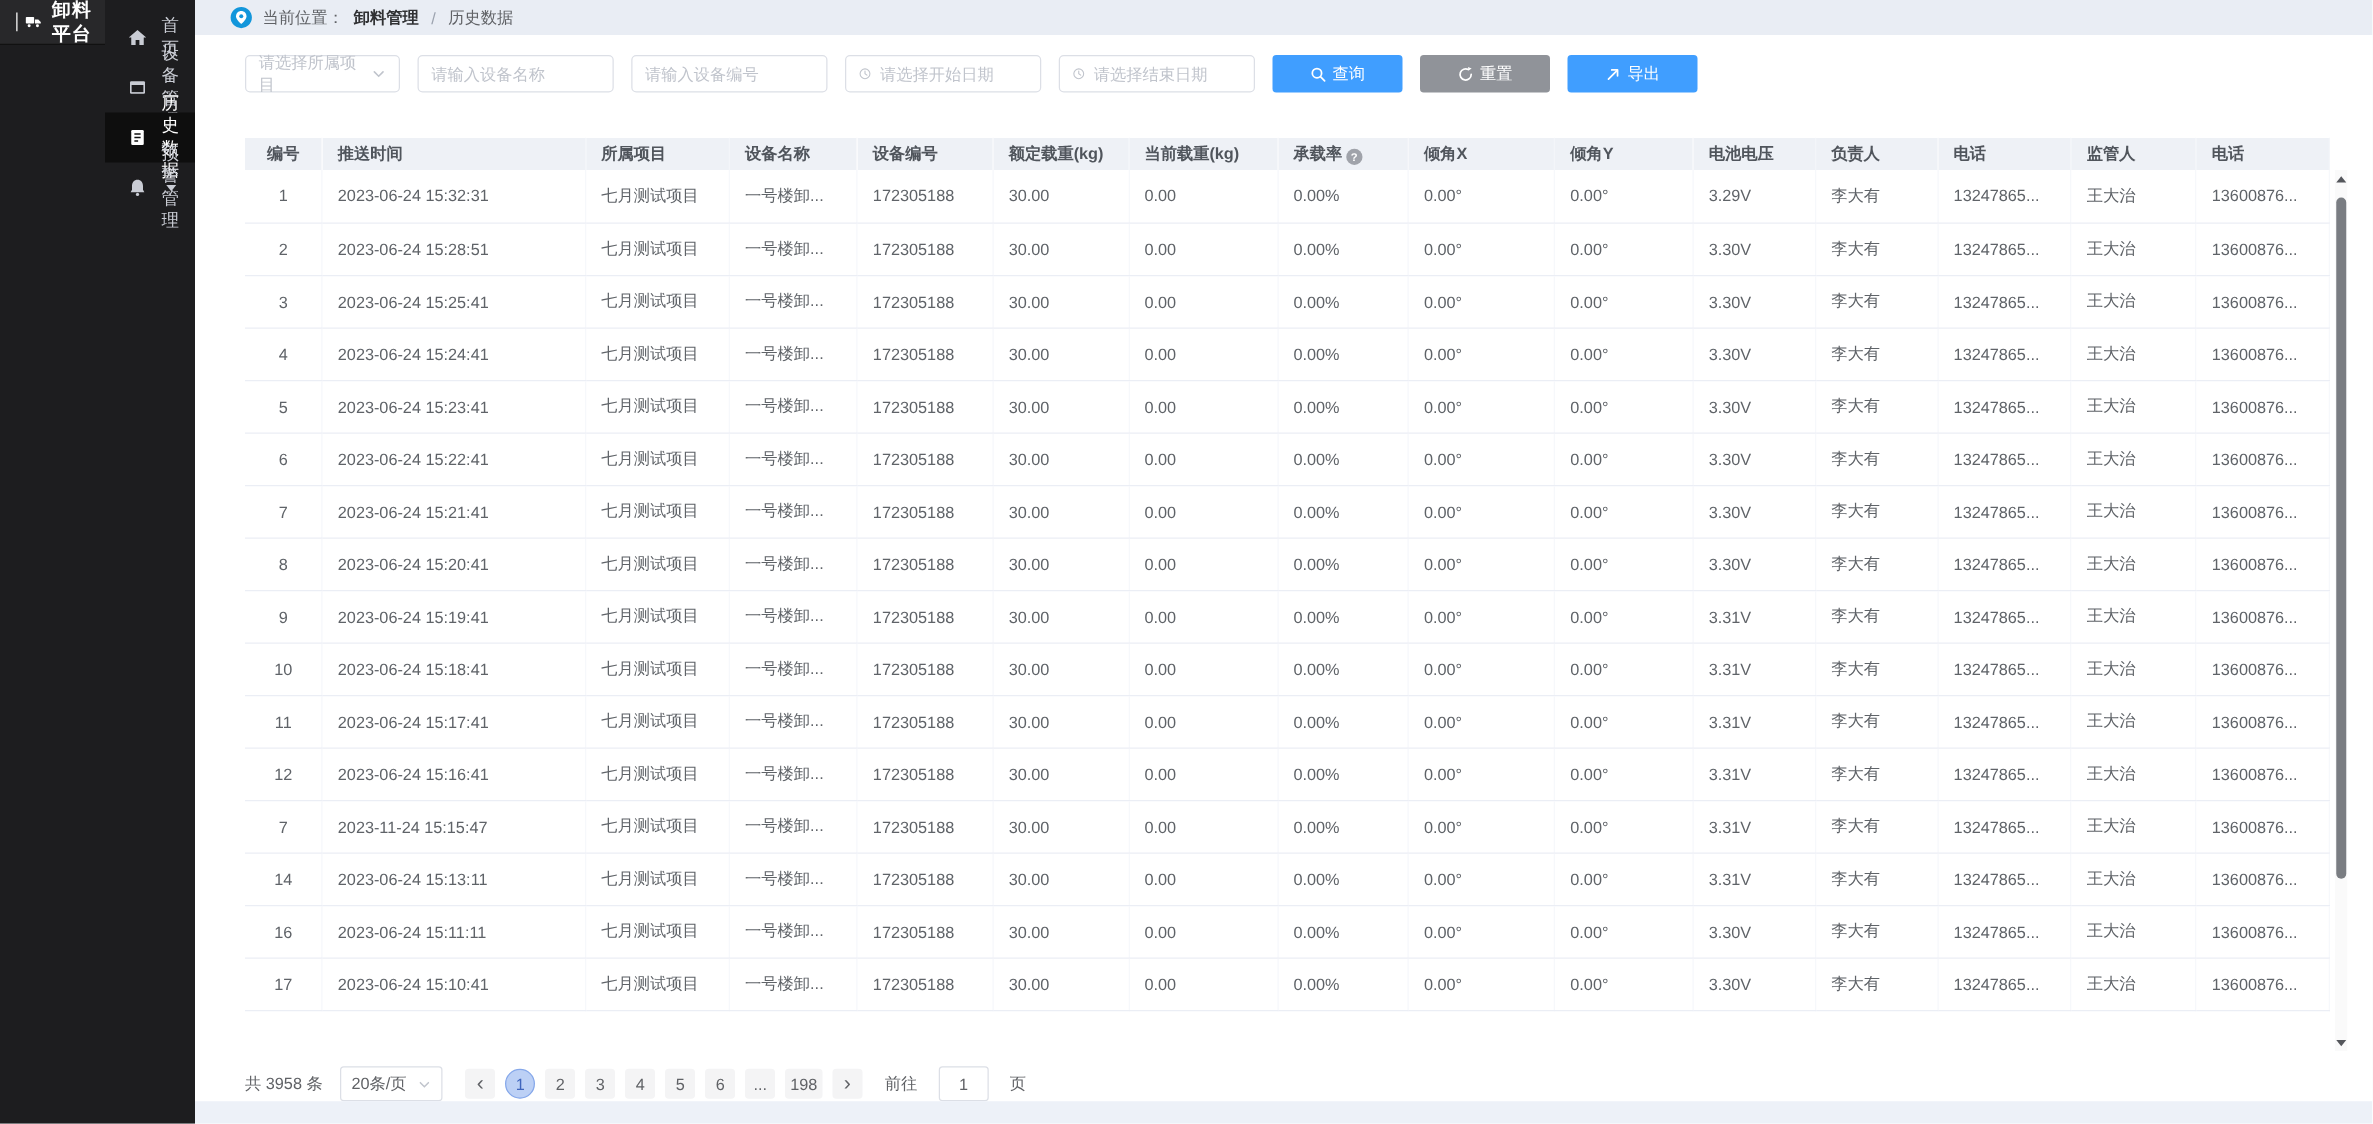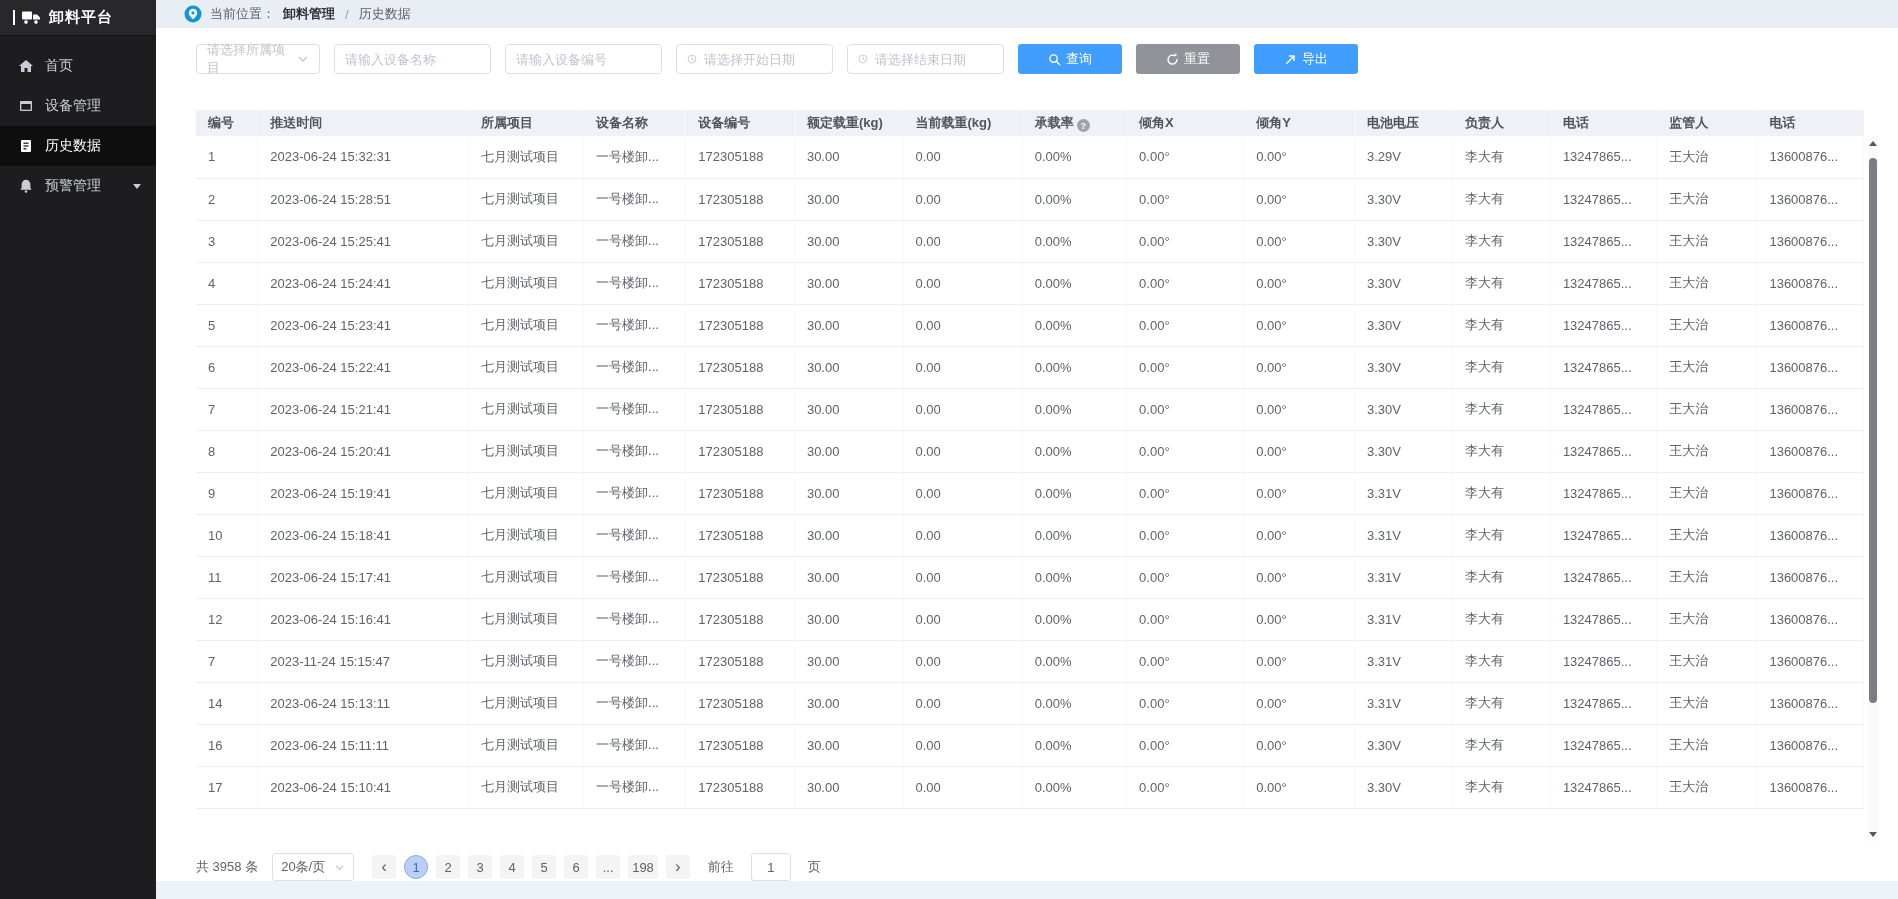"卸料平台" .sidebar { flex-direction: column -> row }
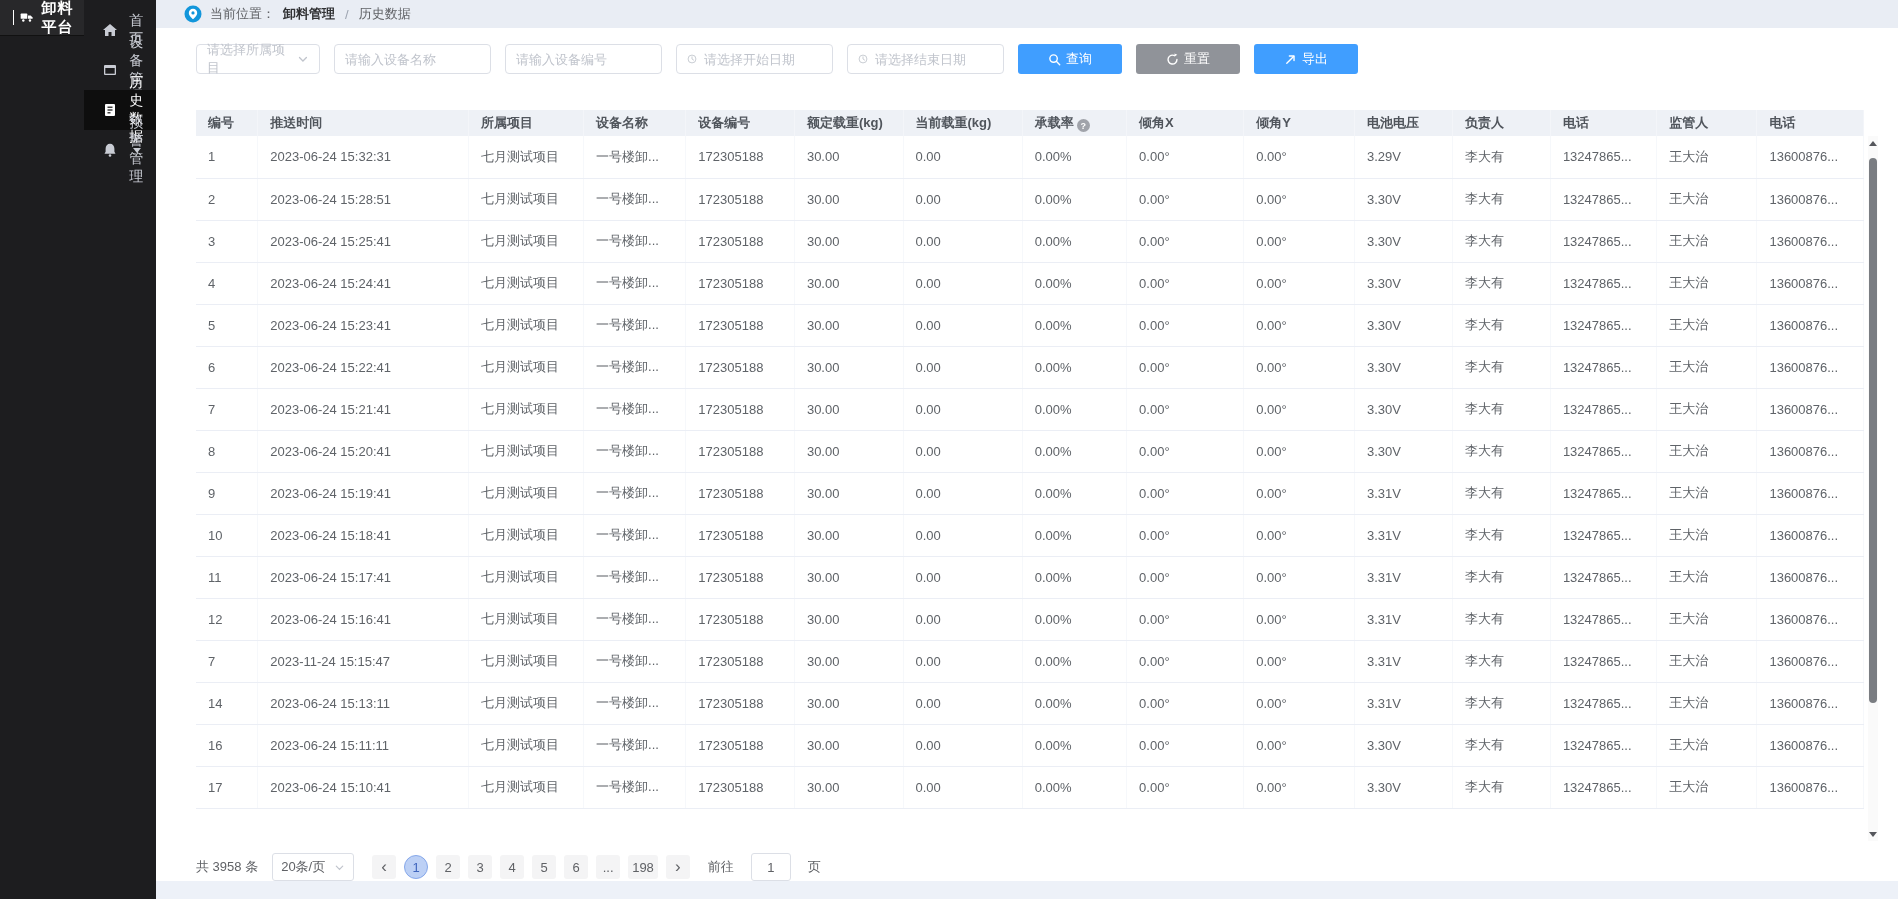"编号" .c-center { text-align: none -> center }
